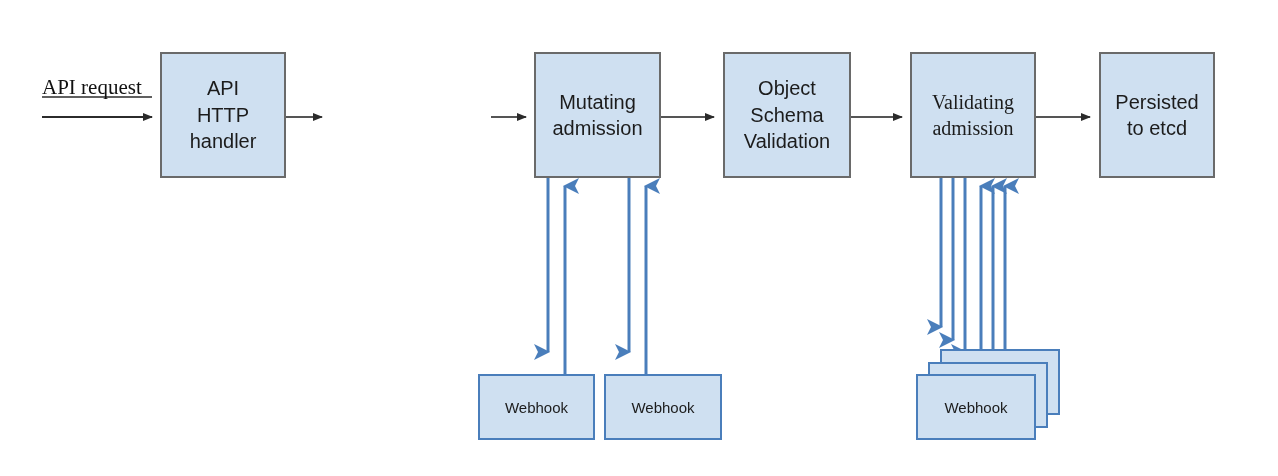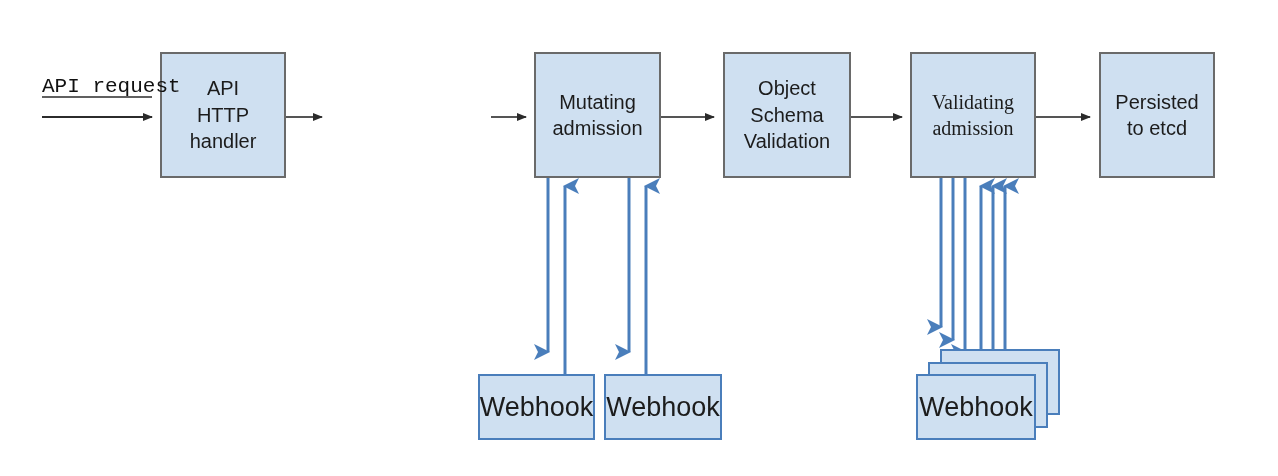"API request" .edge-label { font-family: Liberation Mono, monospace -> Liberation Serif, serif }
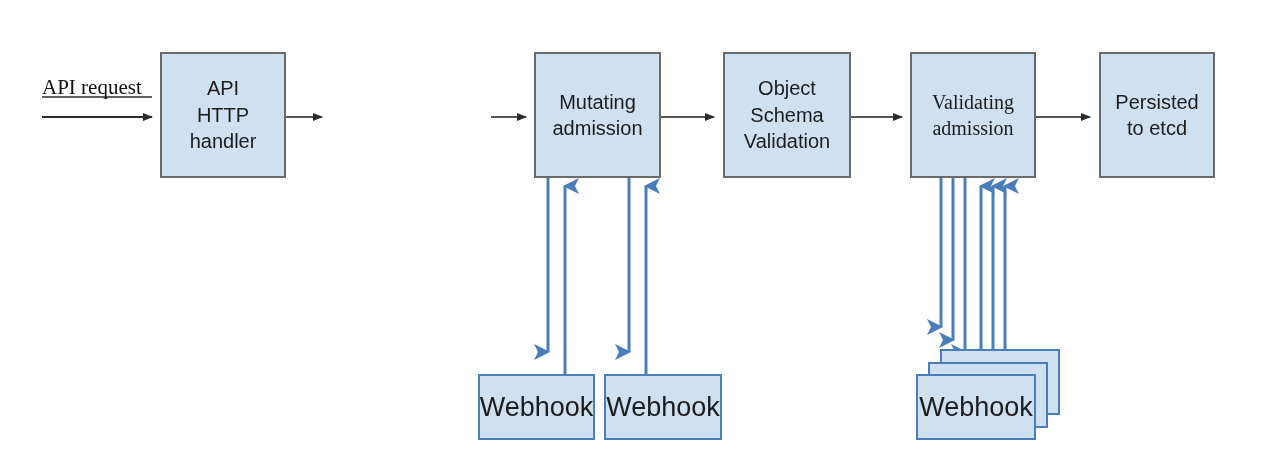"Webhook" .webhook-box { font-size: 27px -> 15px }
